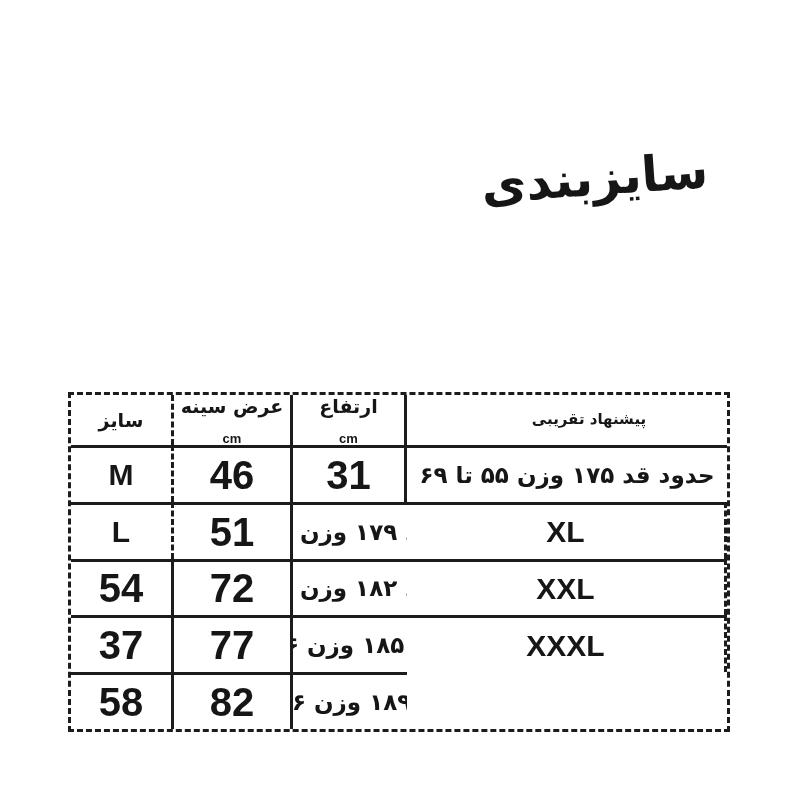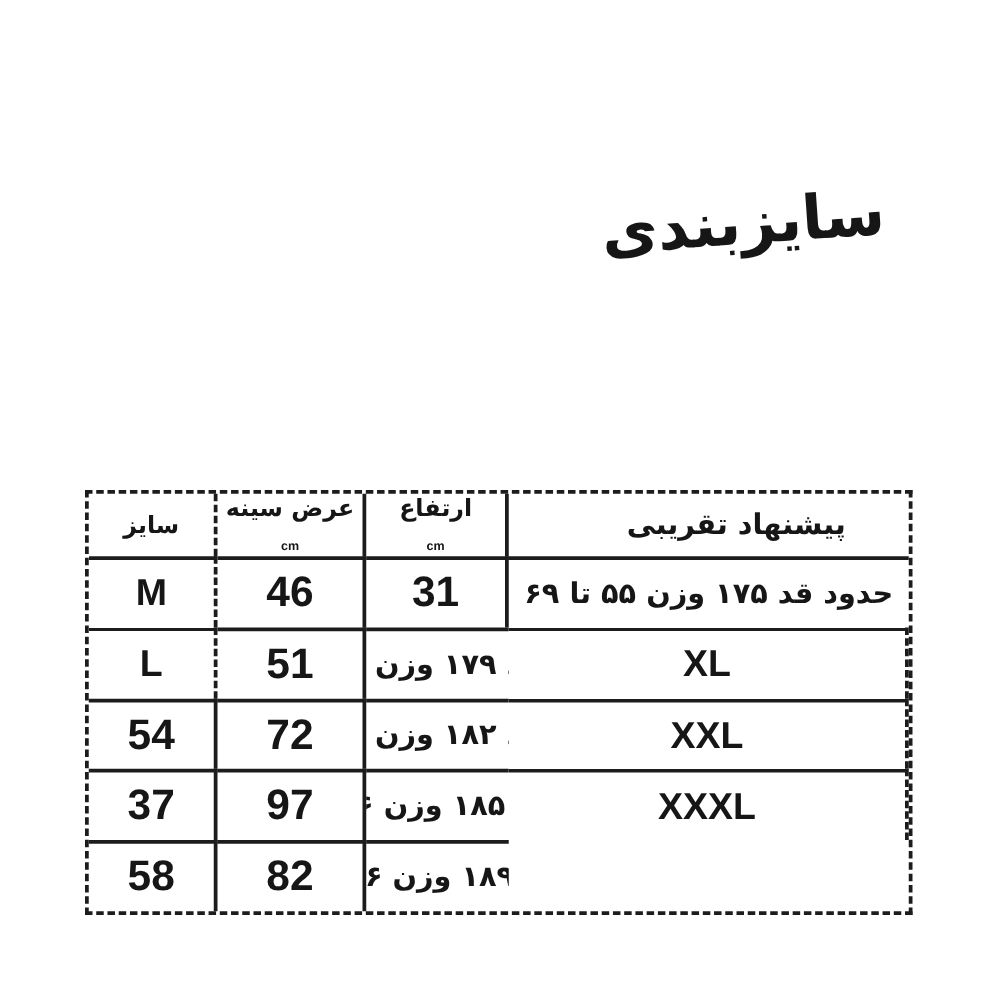"پیشنهاد تقریبی" .head-sugg { font-size: 23px -> 15px }
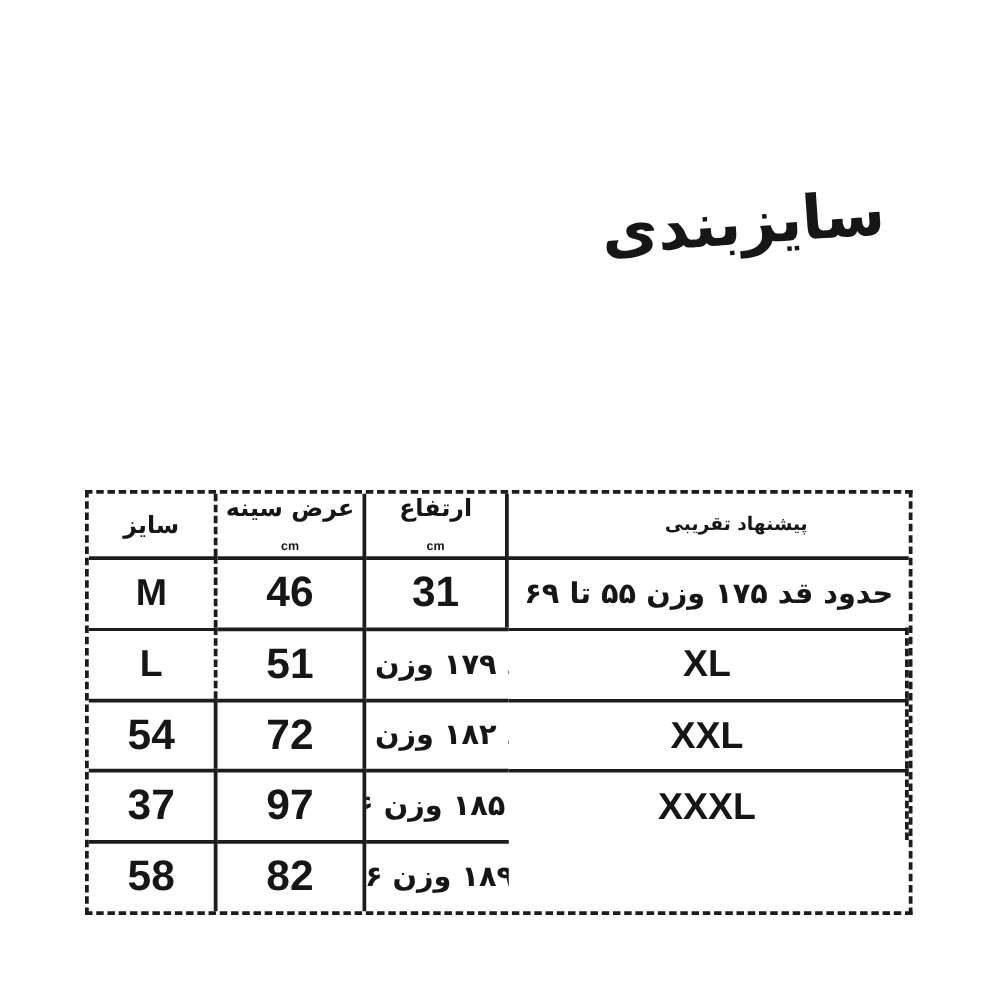"cm" .unit { font-size: 10px -> 13px }
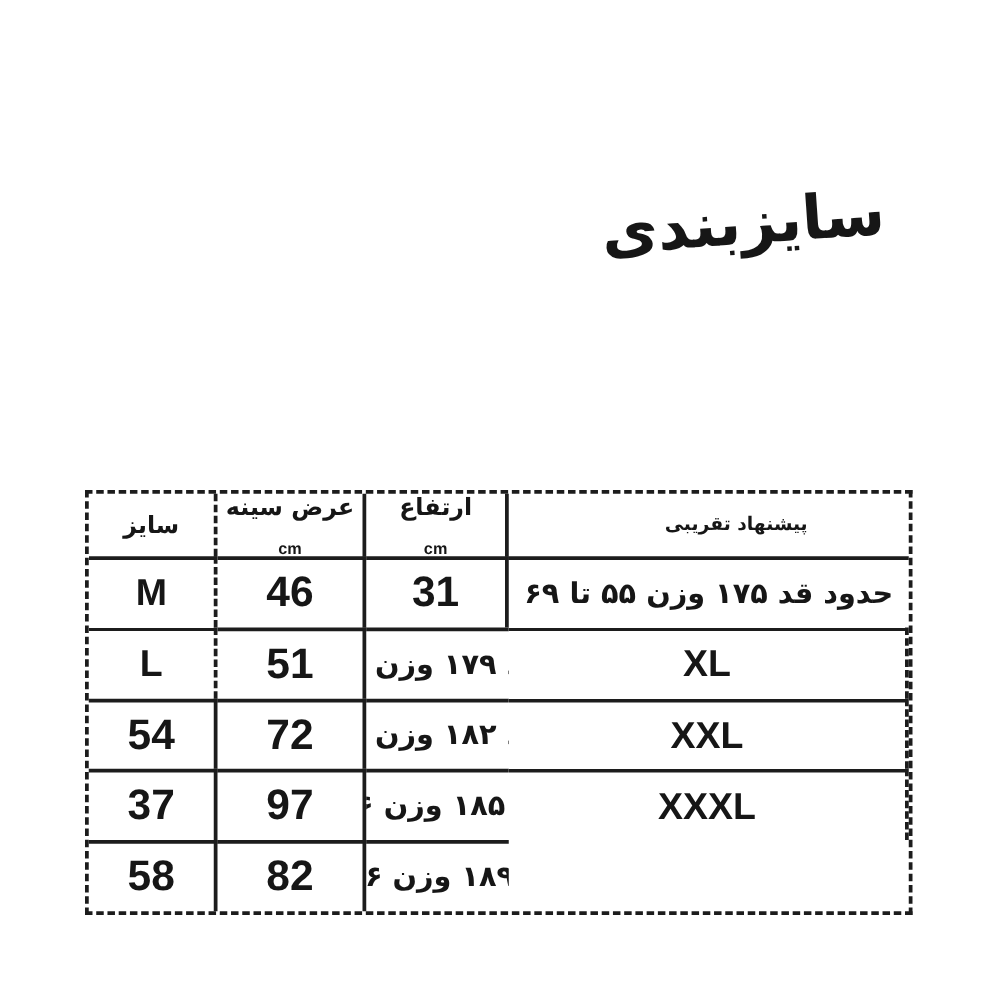"46" .num-val { font-size: 34px -> 40px }
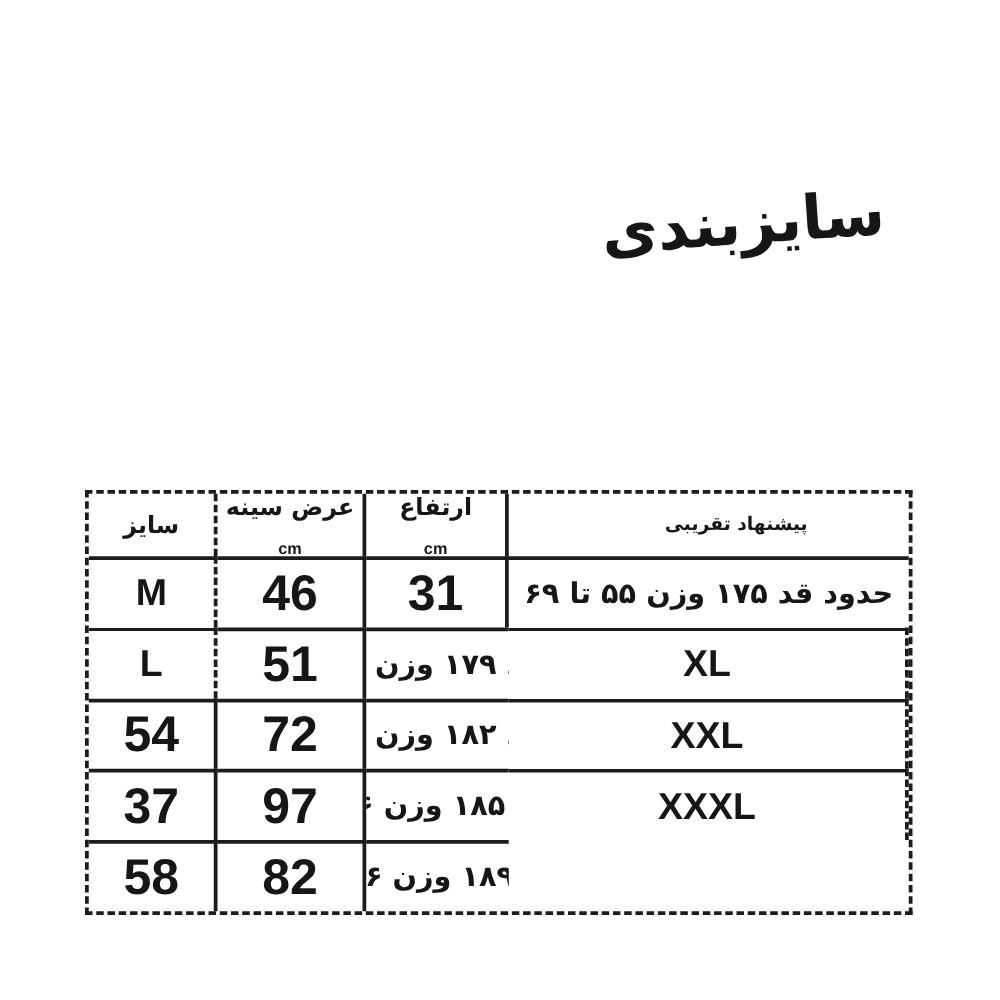"97" span.num-val { text: 97 -> 77 }
